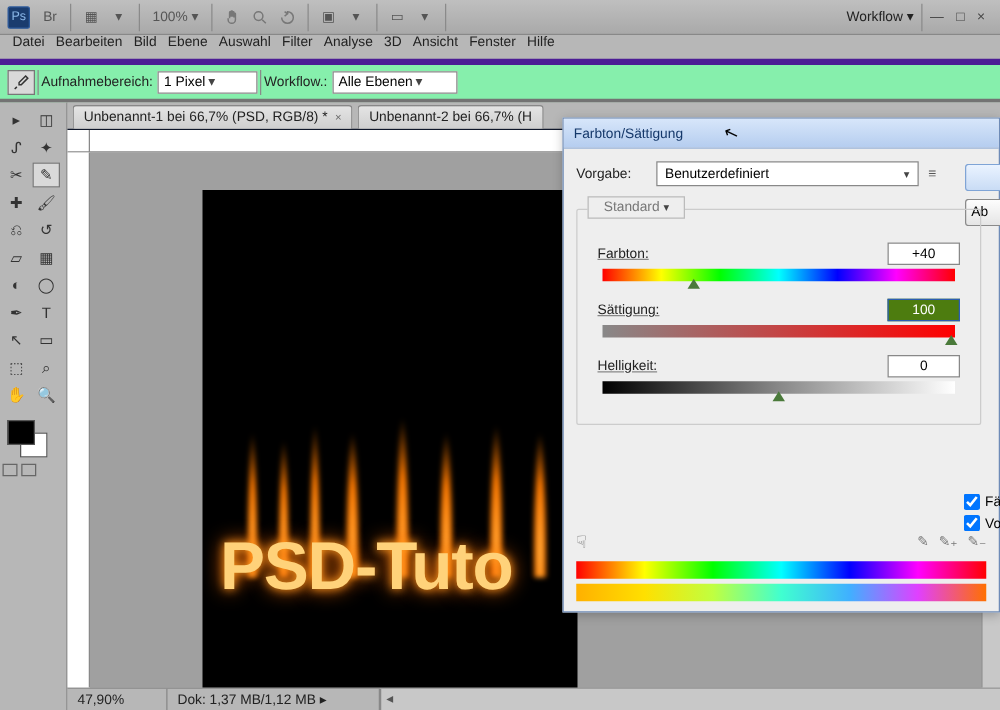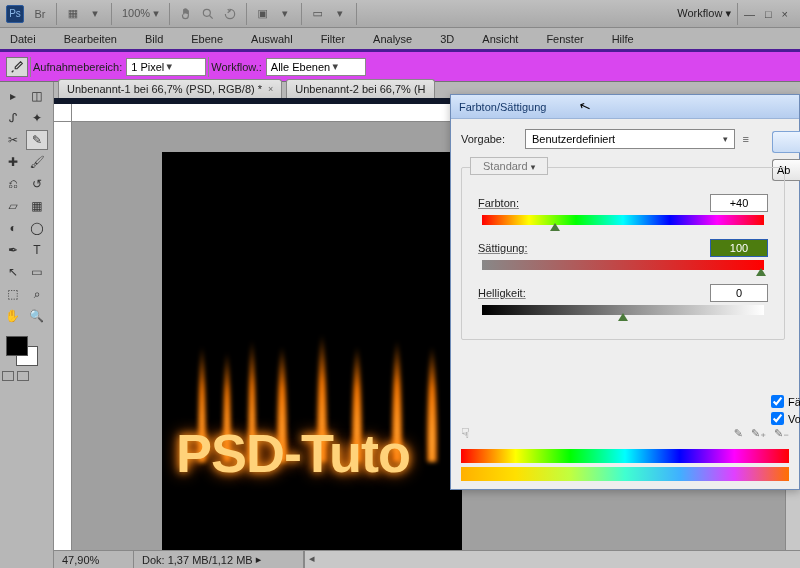"Datei" .menubar { align-items: center -> none; border-bottom: 3px solid #4c1d95 -> 5px solid #4c1d95; gap: 28px -> 9px }
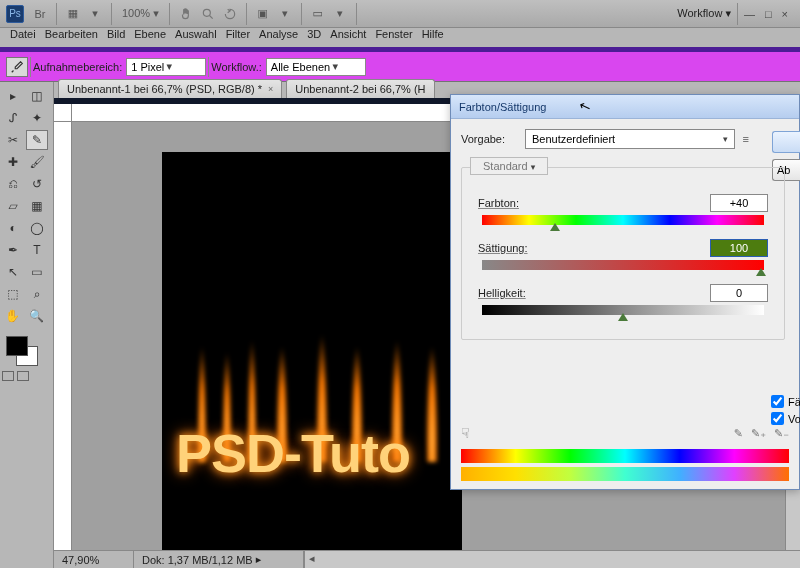"Aufnahmebereich:" .optbar { background: #d946ef -> #86efac; border-bottom: 1px solid #737373 -> 3px solid #737373 }
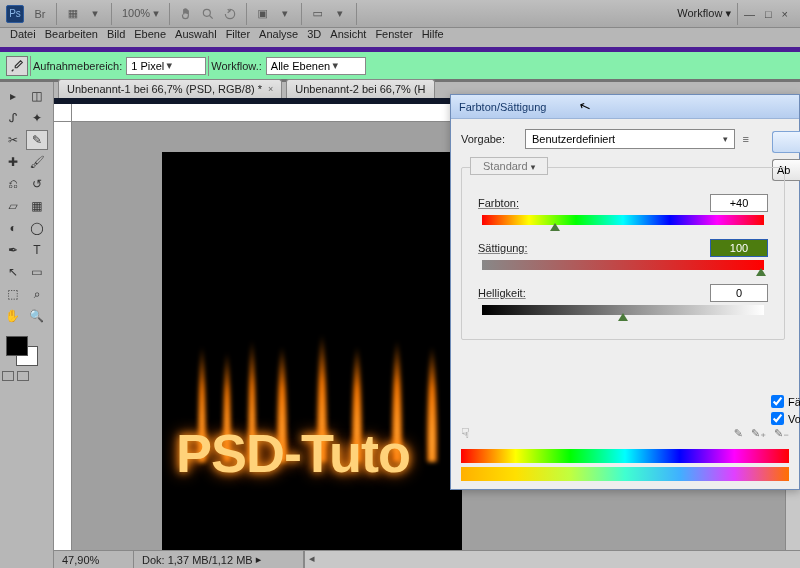"Unbenannt-1 bei 66,7% (PSD, RGB/8)" .tabs { border-bottom: 6px solid #0f172a -> 1px solid #0f172a }
